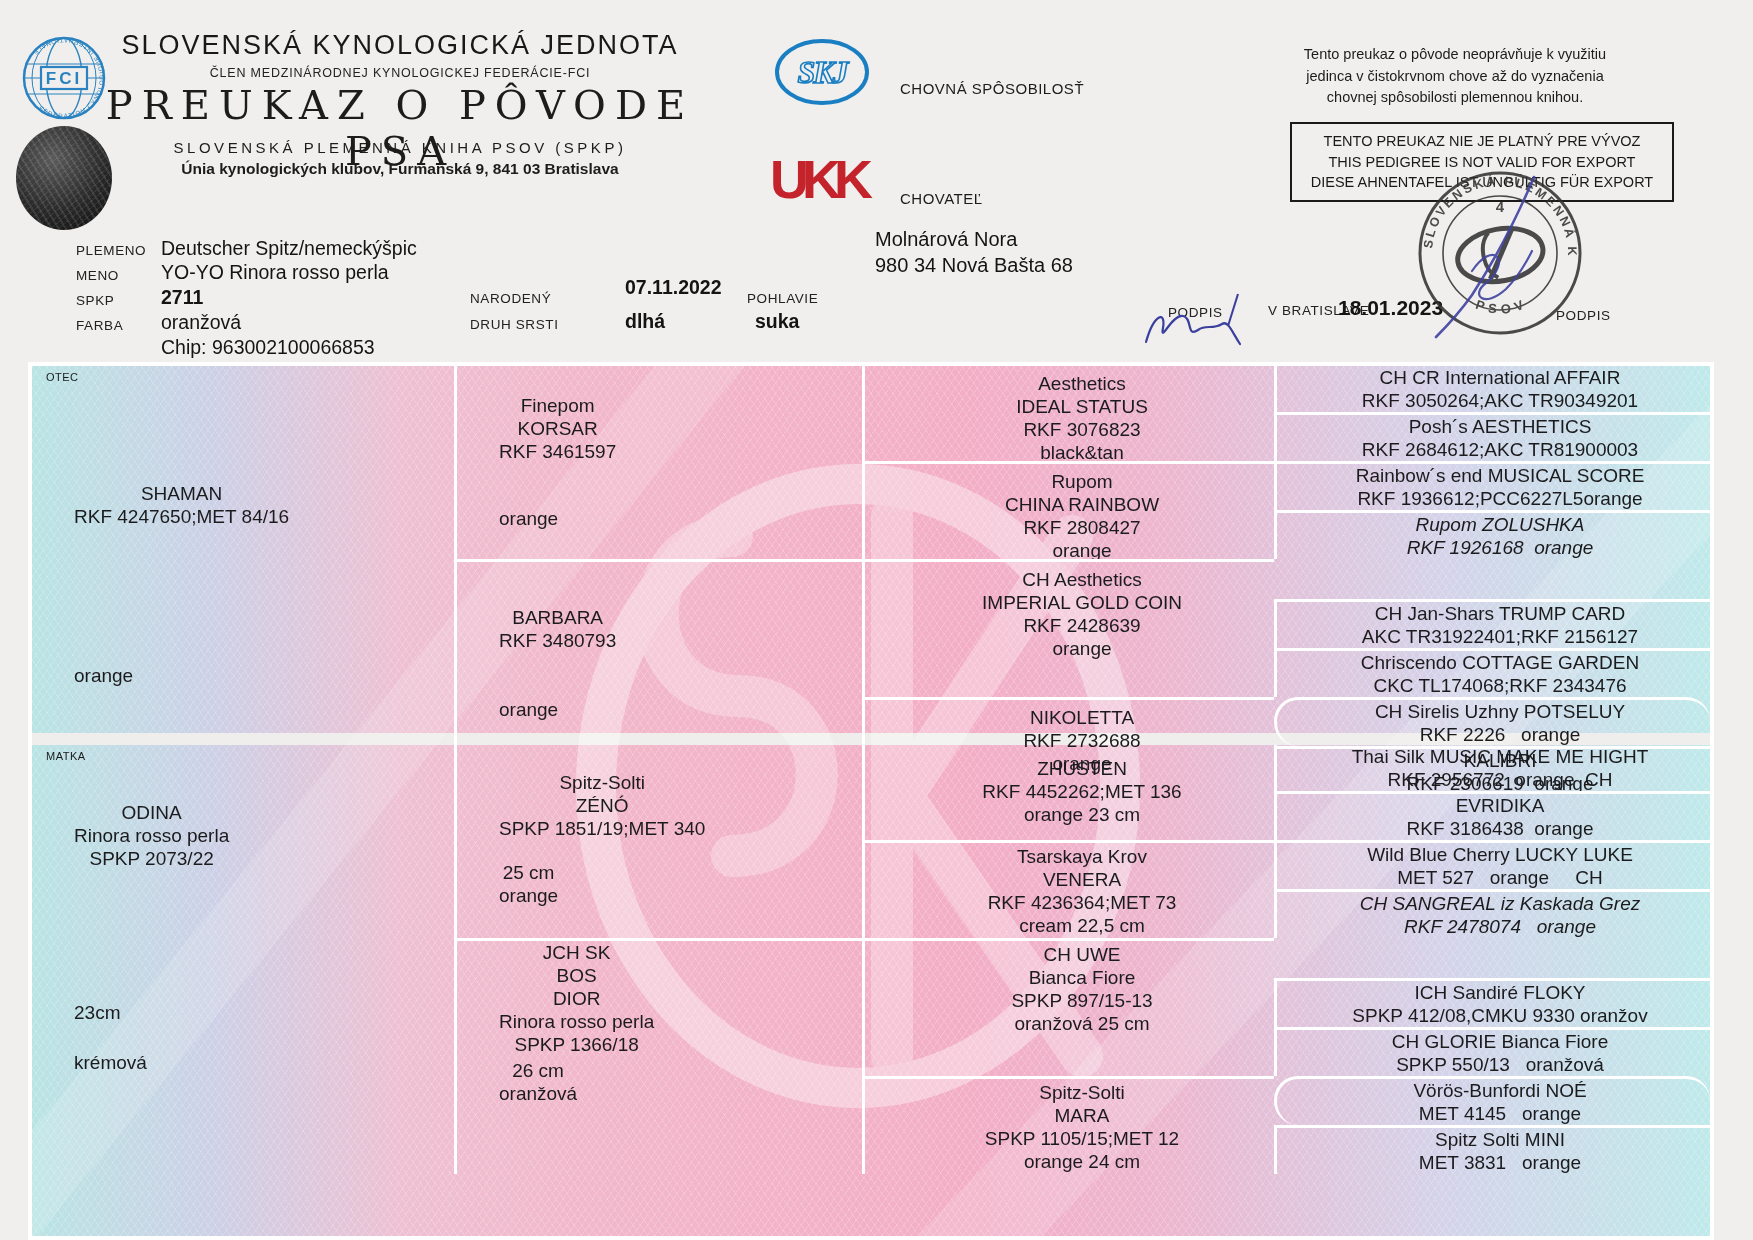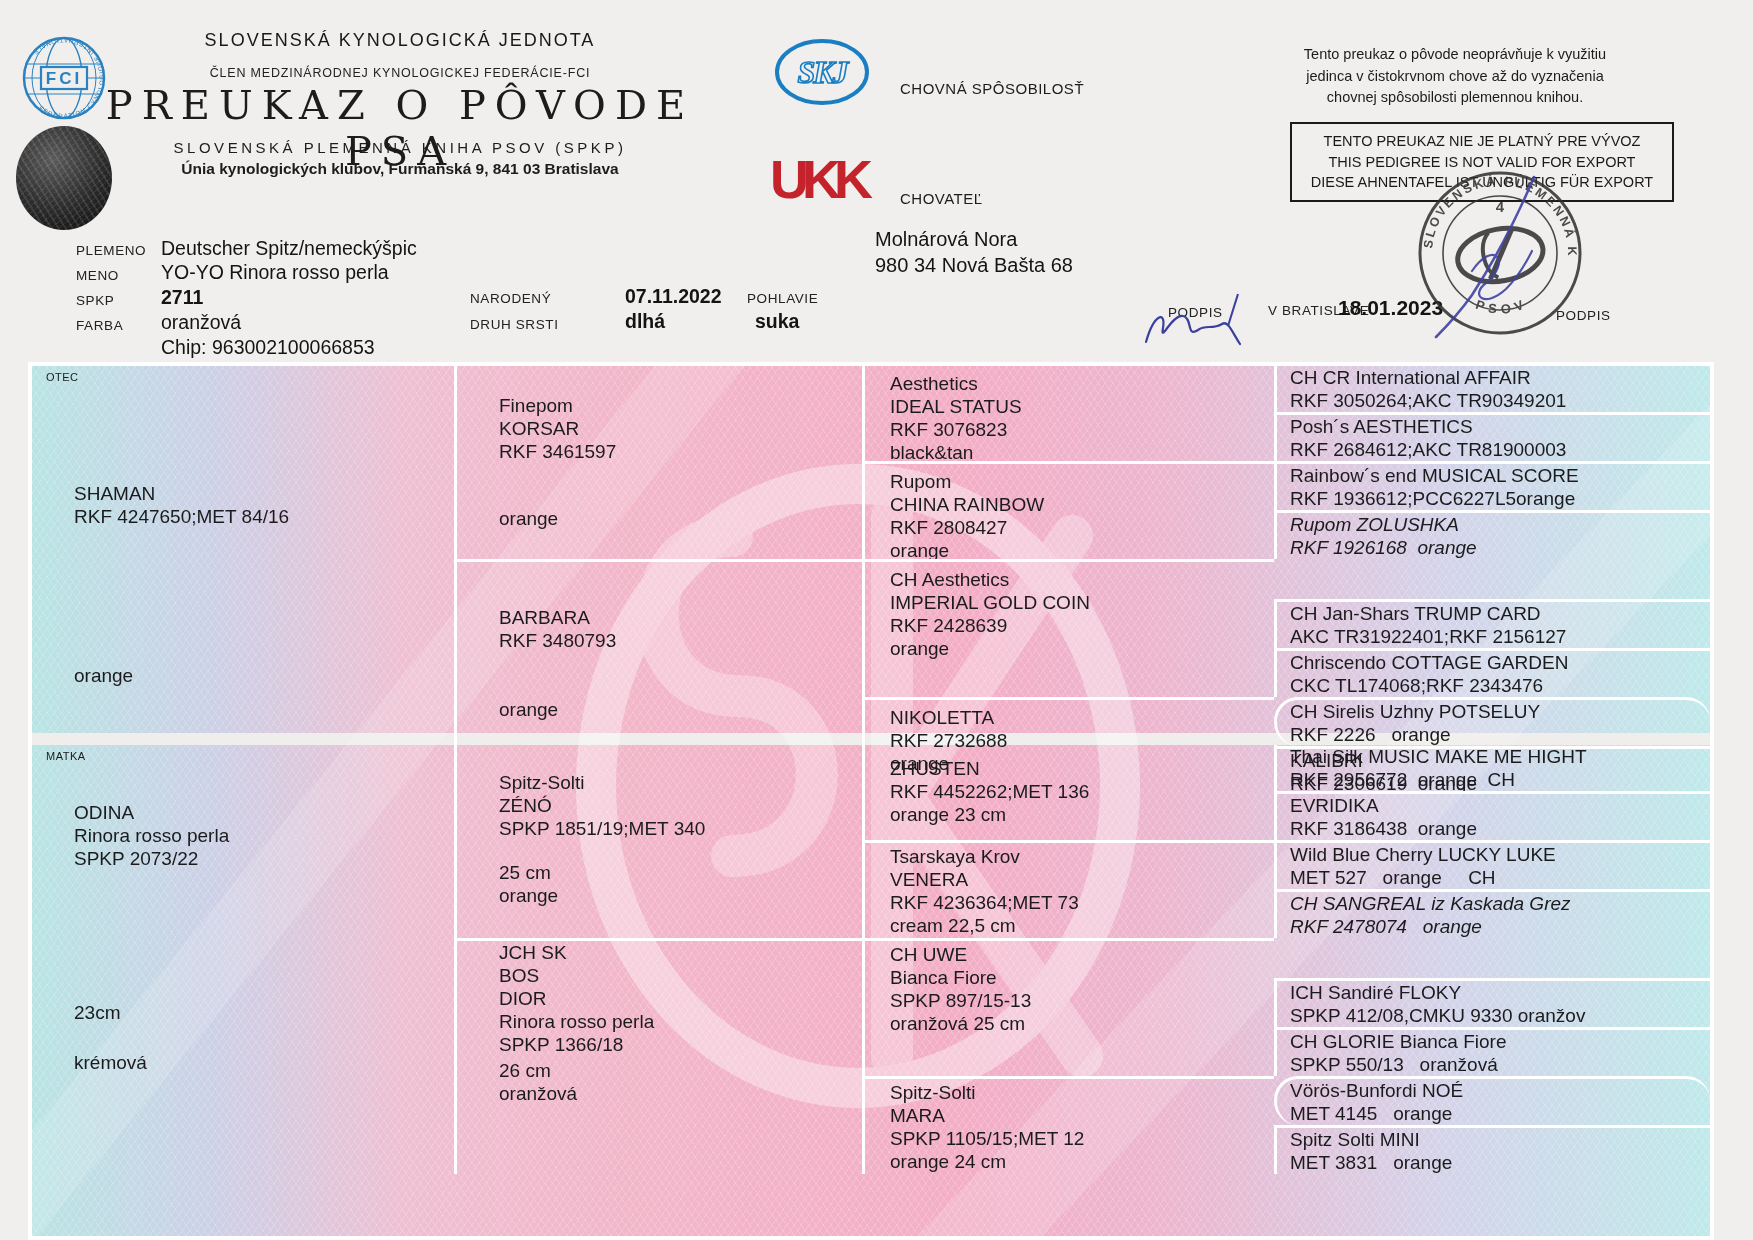"SLOVENSKÁ KYNOLOGICKÁ JEDNOTA" .org-title { font-size: 18px -> 27px }
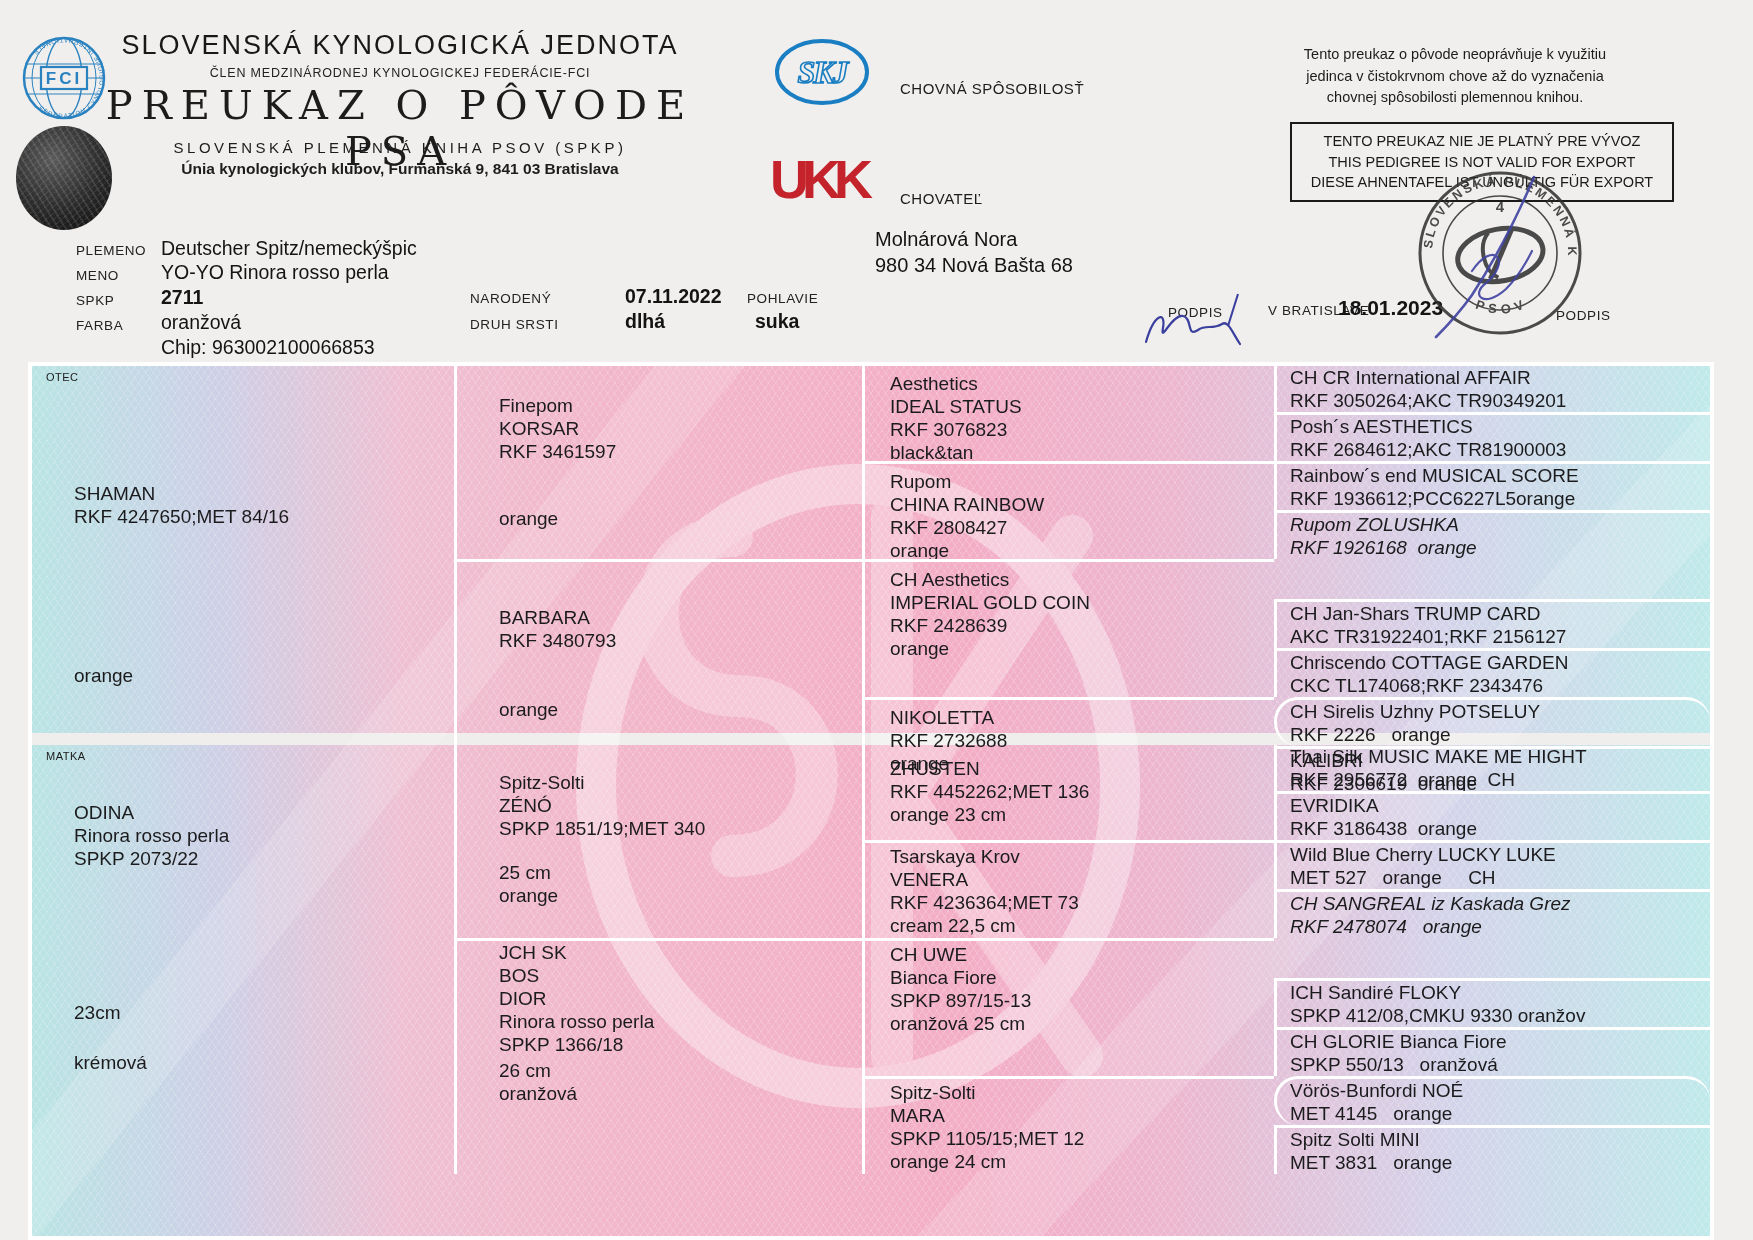"07.11.2022" div.abs { top: 285px -> 276px }
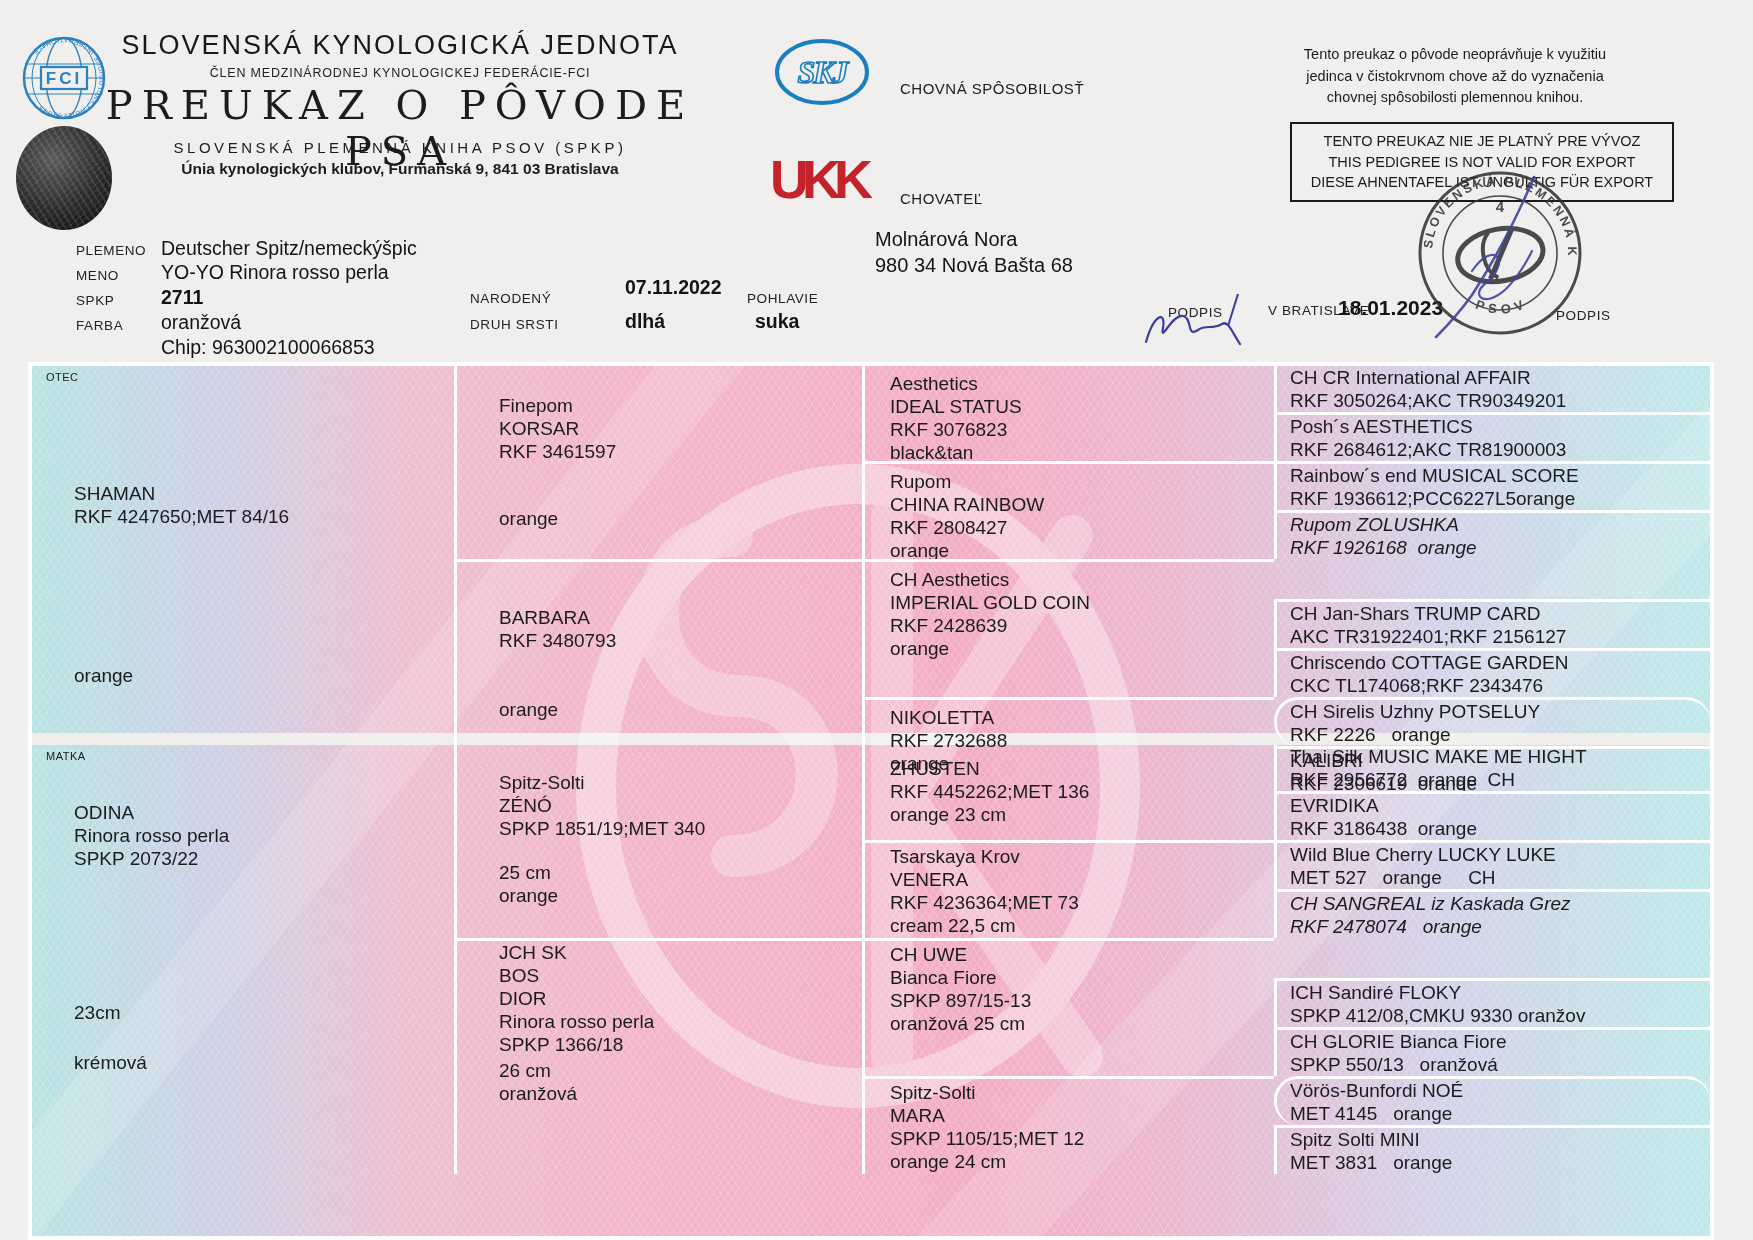"OTEC" .sec { text-align: none -> center }
